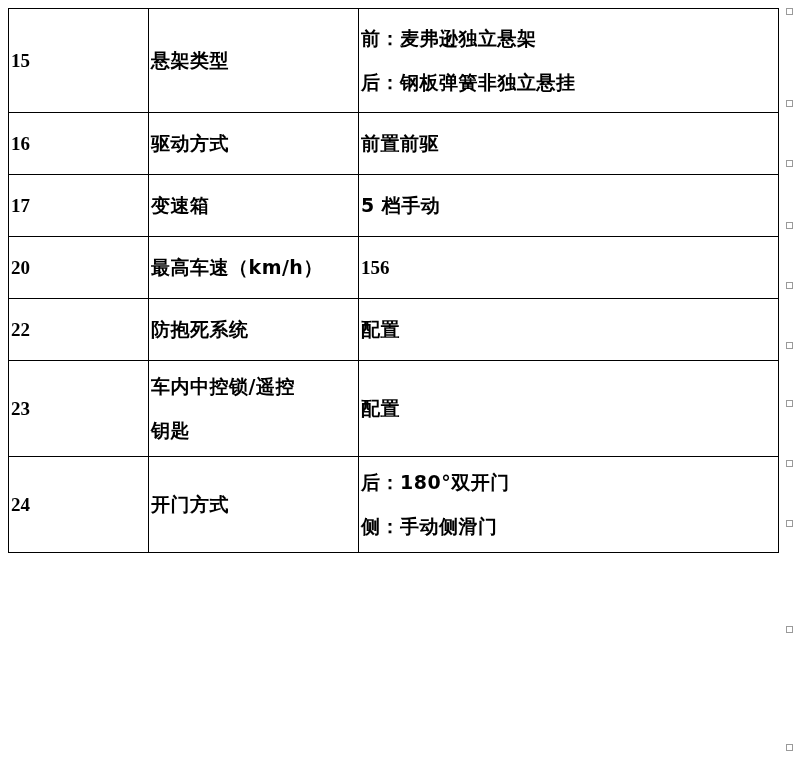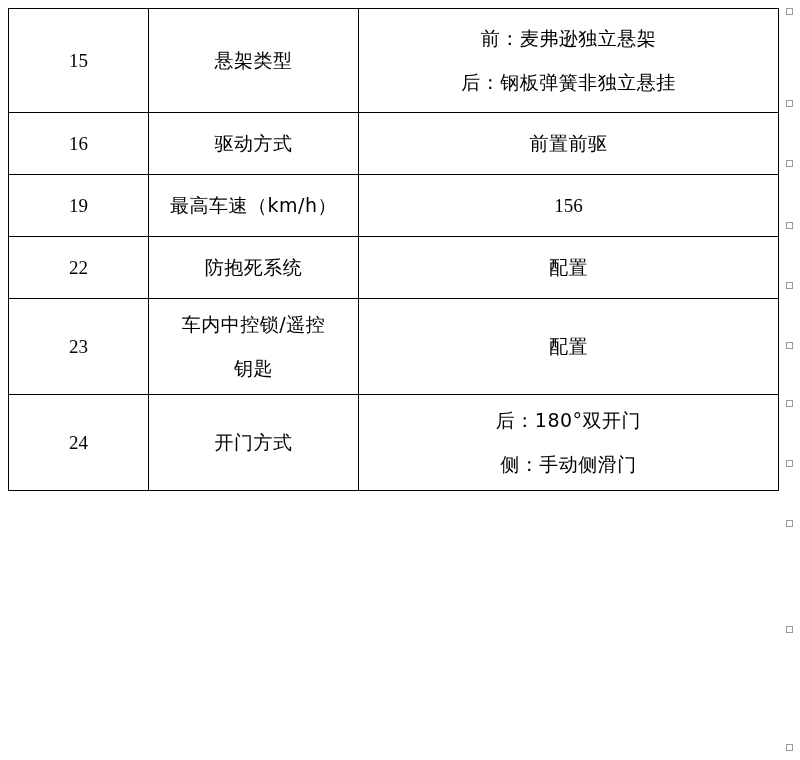"前：麦弗逊独立悬架" table.spec-table td { font-weight: normal -> bold; padding: 4px 8px -> 4px 2px; text-align: center -> none }
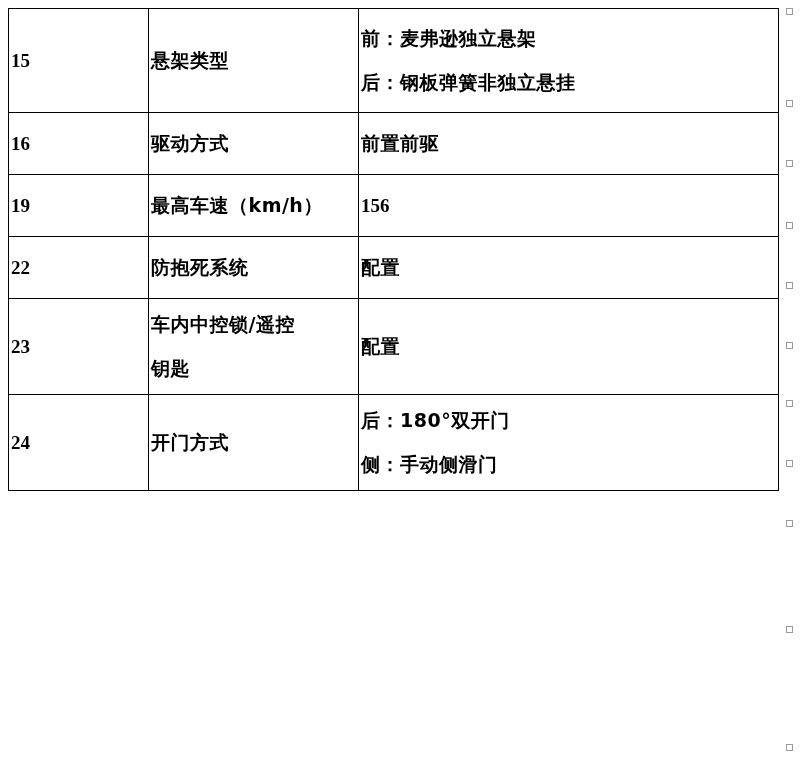"17" tr.mid { html: none -> <tr> <td>17</td> <td>变速箱</td> <td>5 档手动</td> </tr> }
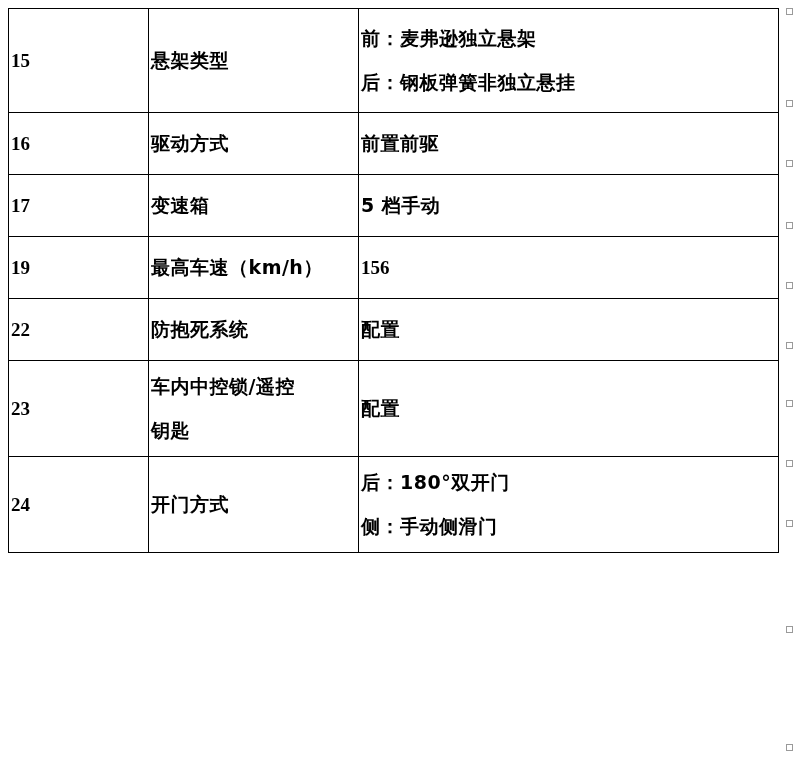"19" td.idx { text: 19 -> 20 }
